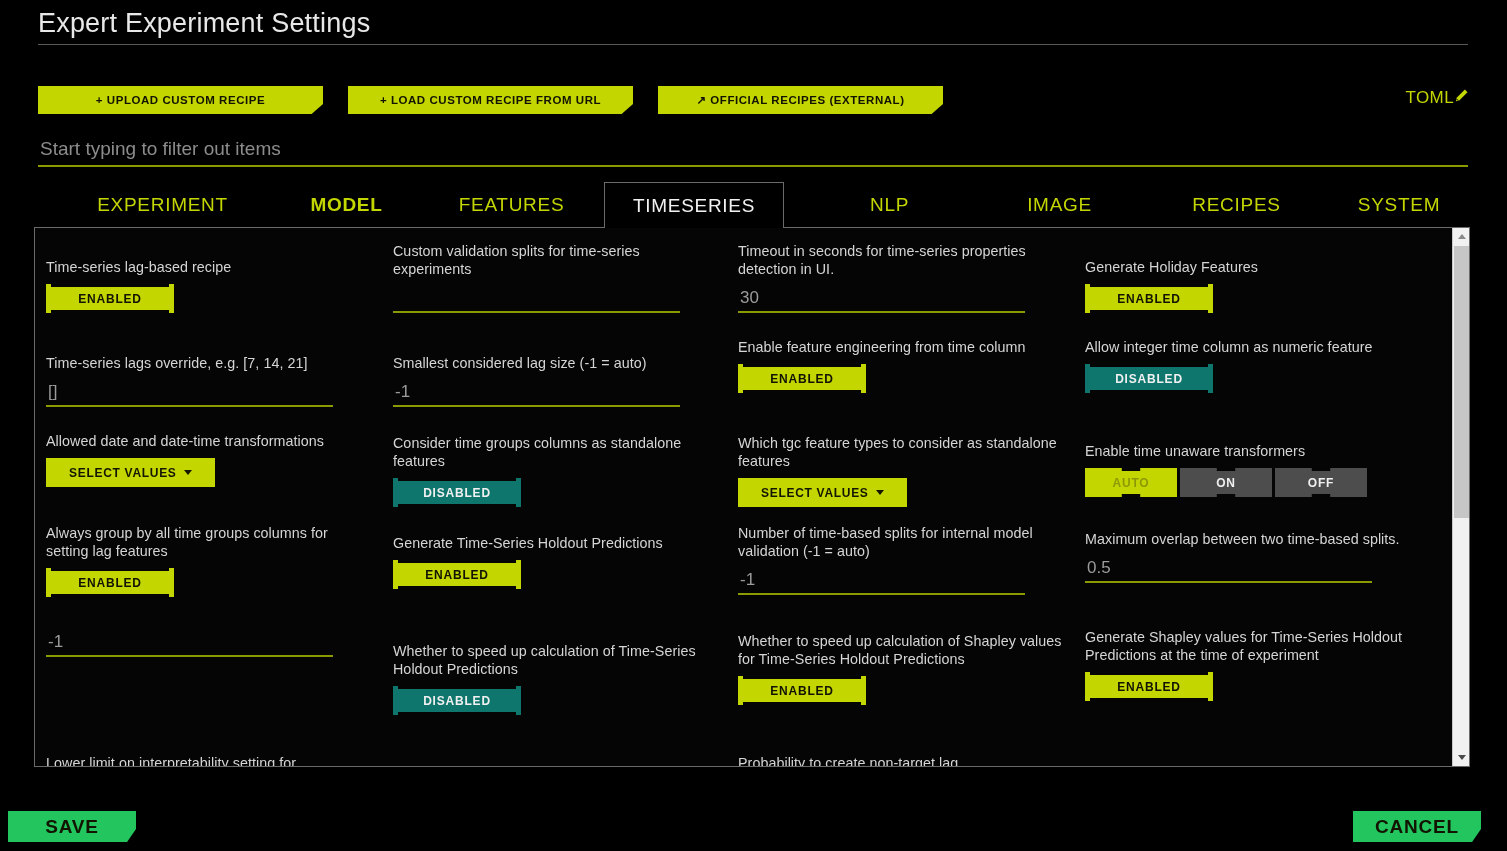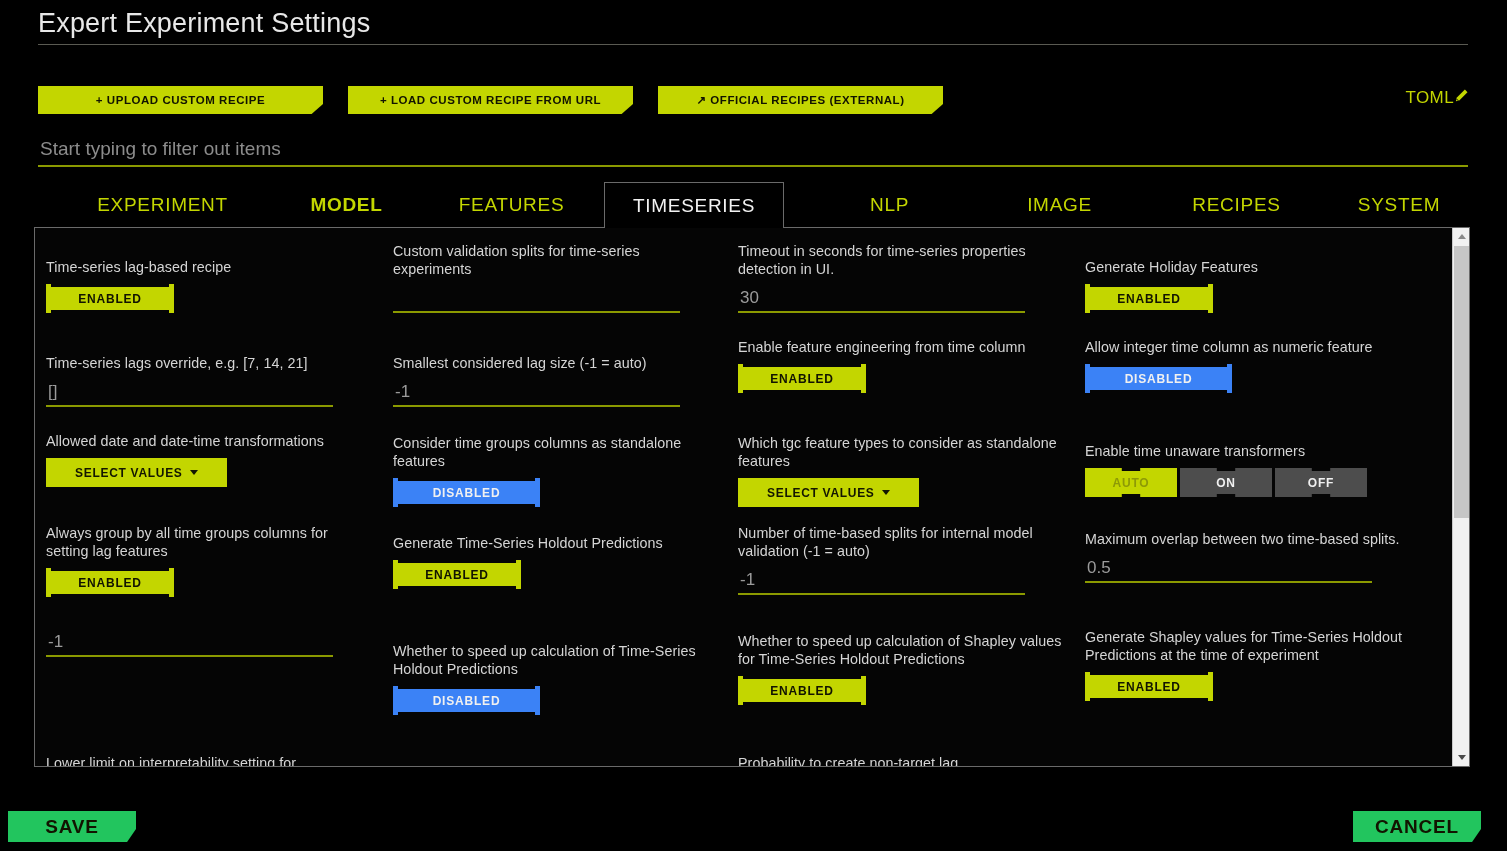"DISABLED" .notch.off { background: #3b82f6 -> #0f766e; width: 147px -> 128px }
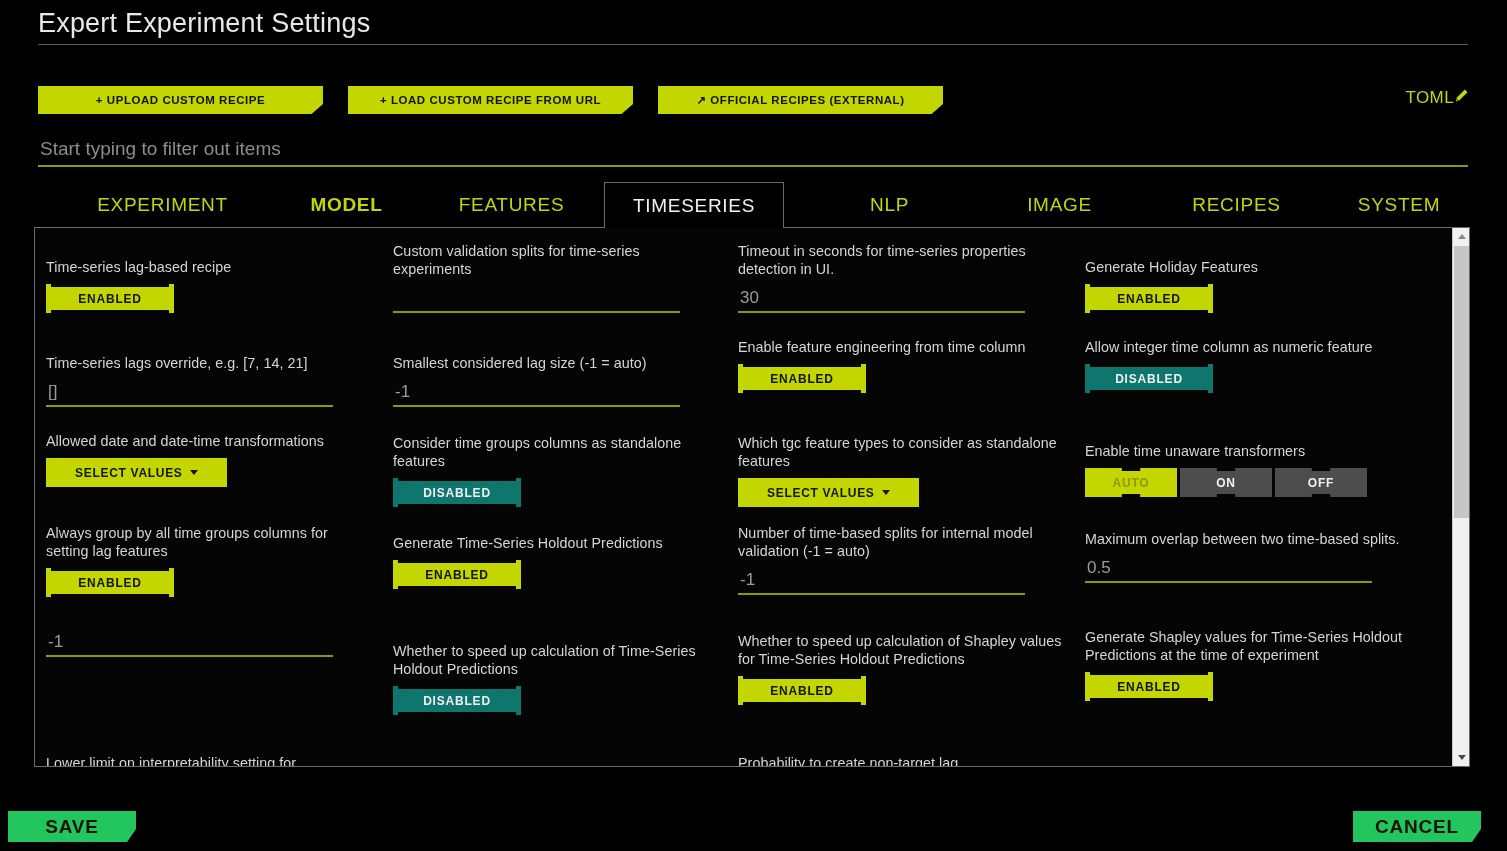"SELECT VALUES" .selval { padding: 0 29px -> 0 23px }
